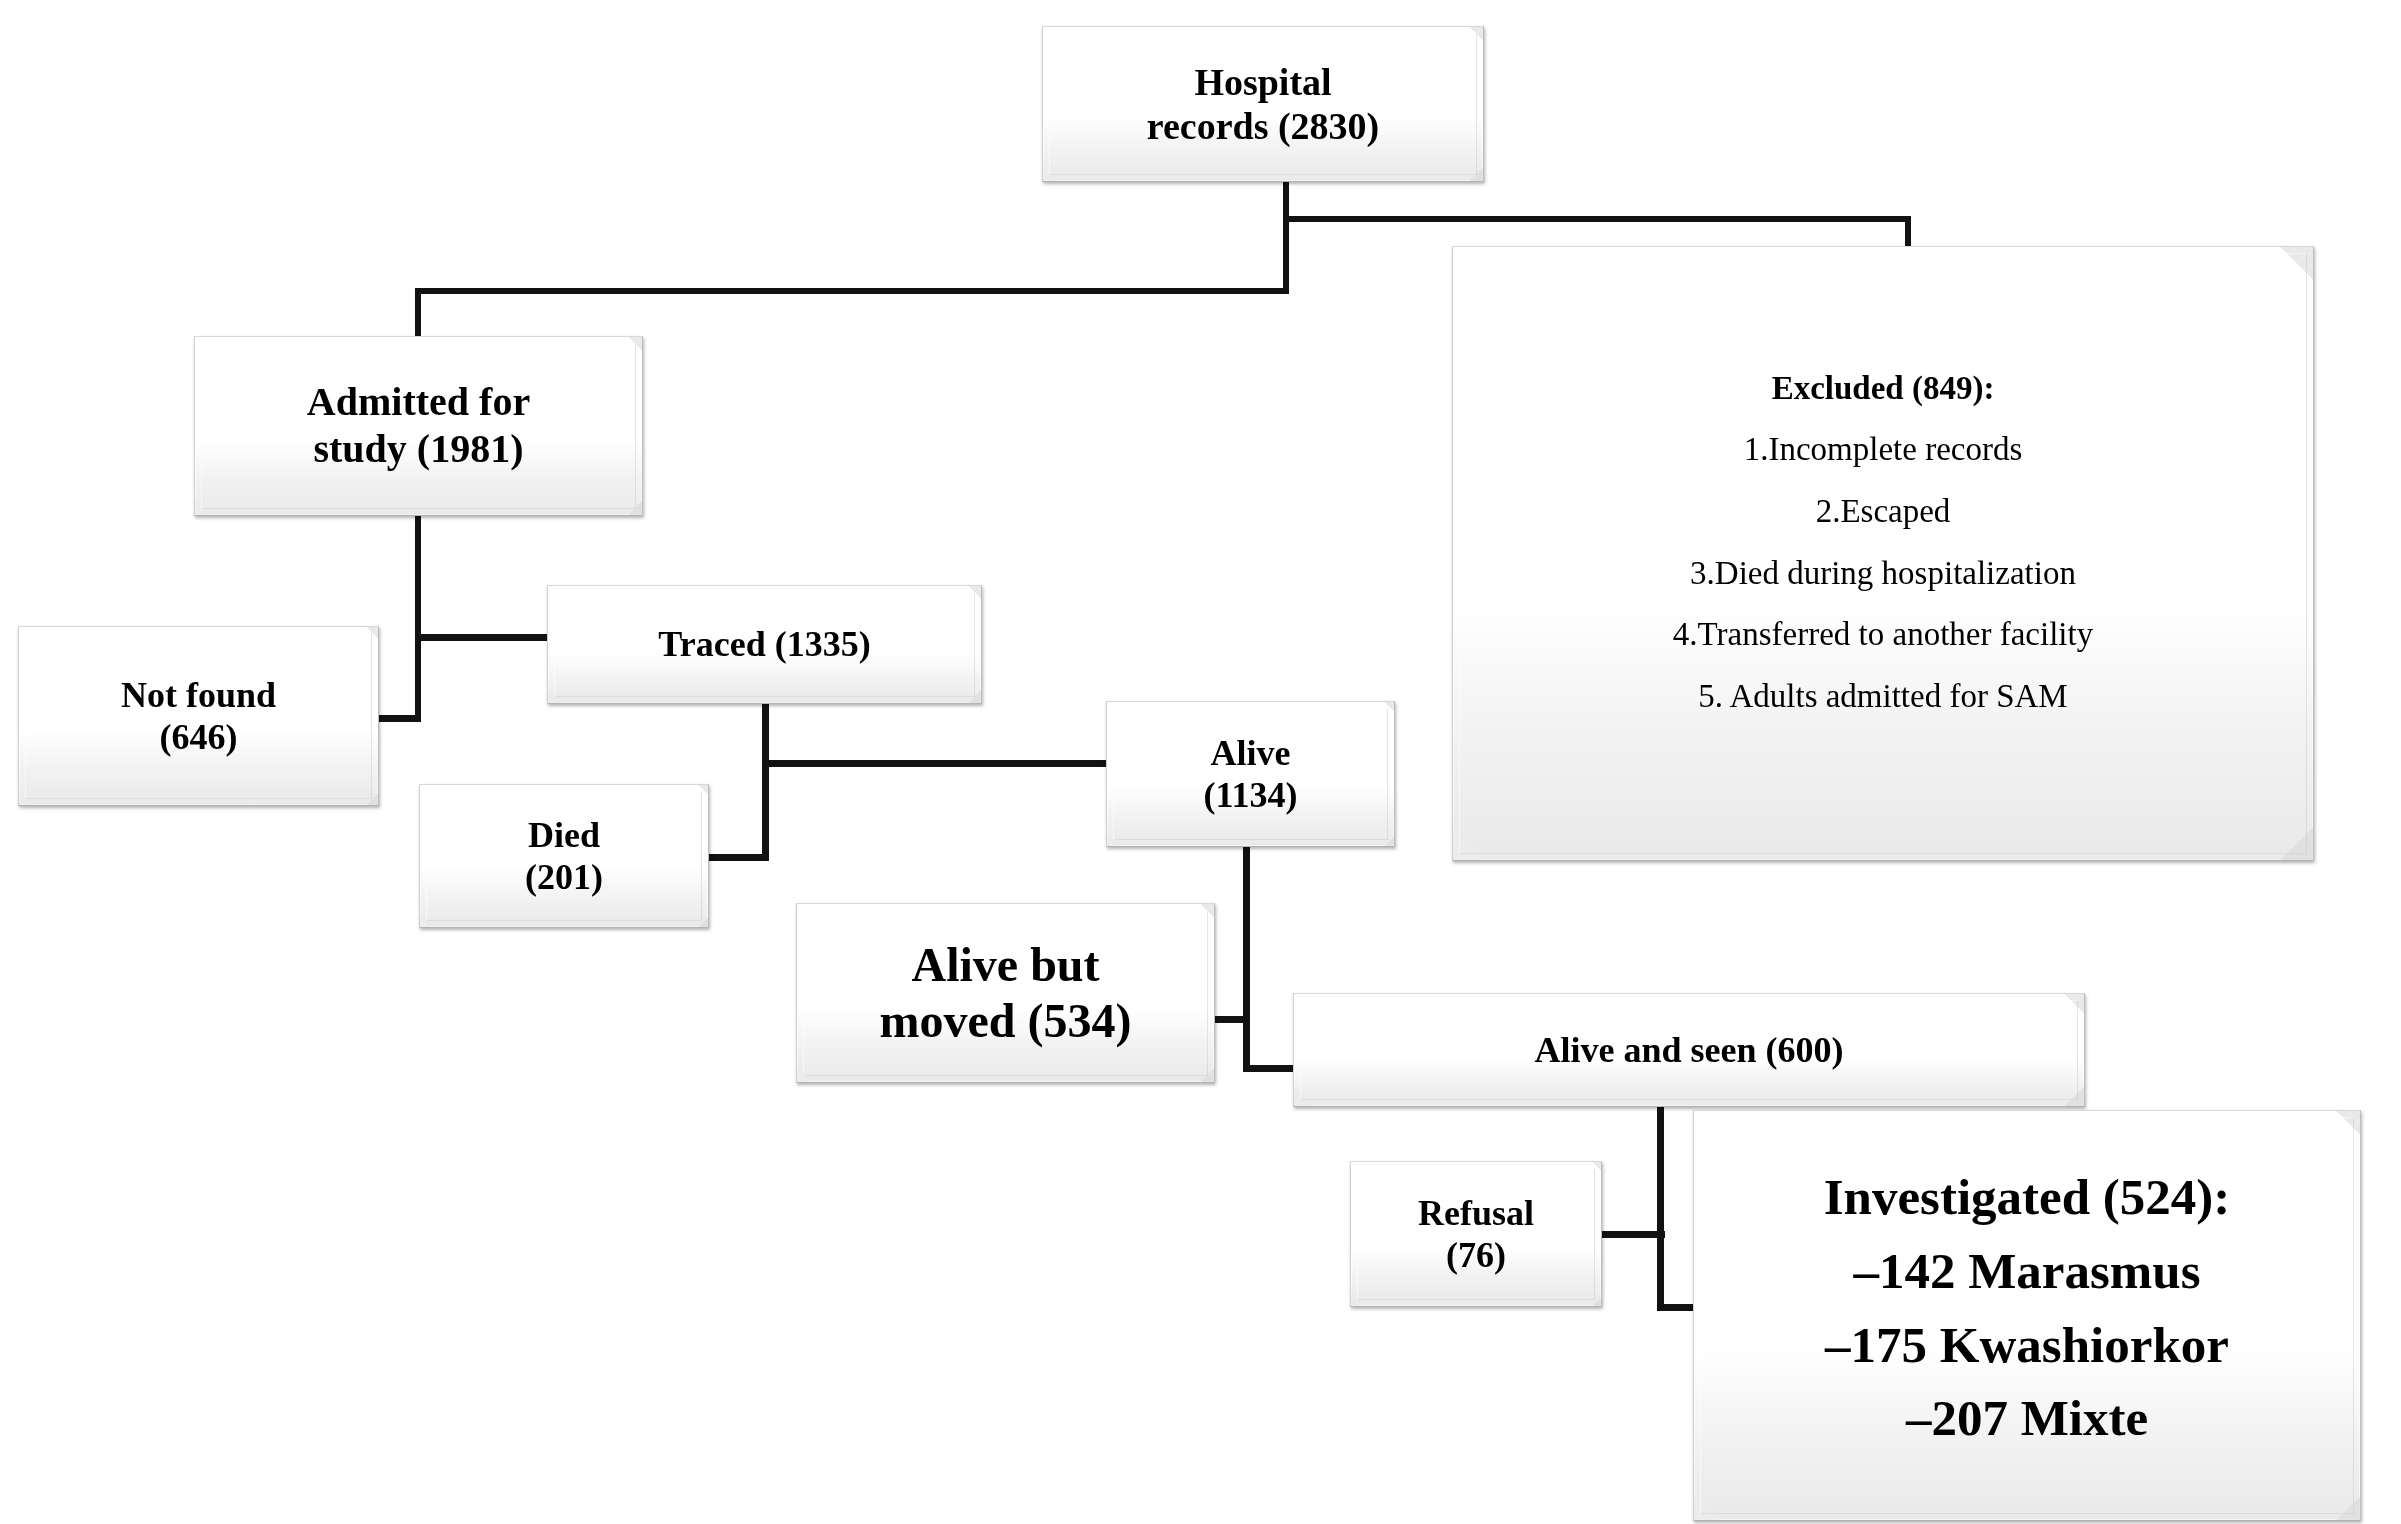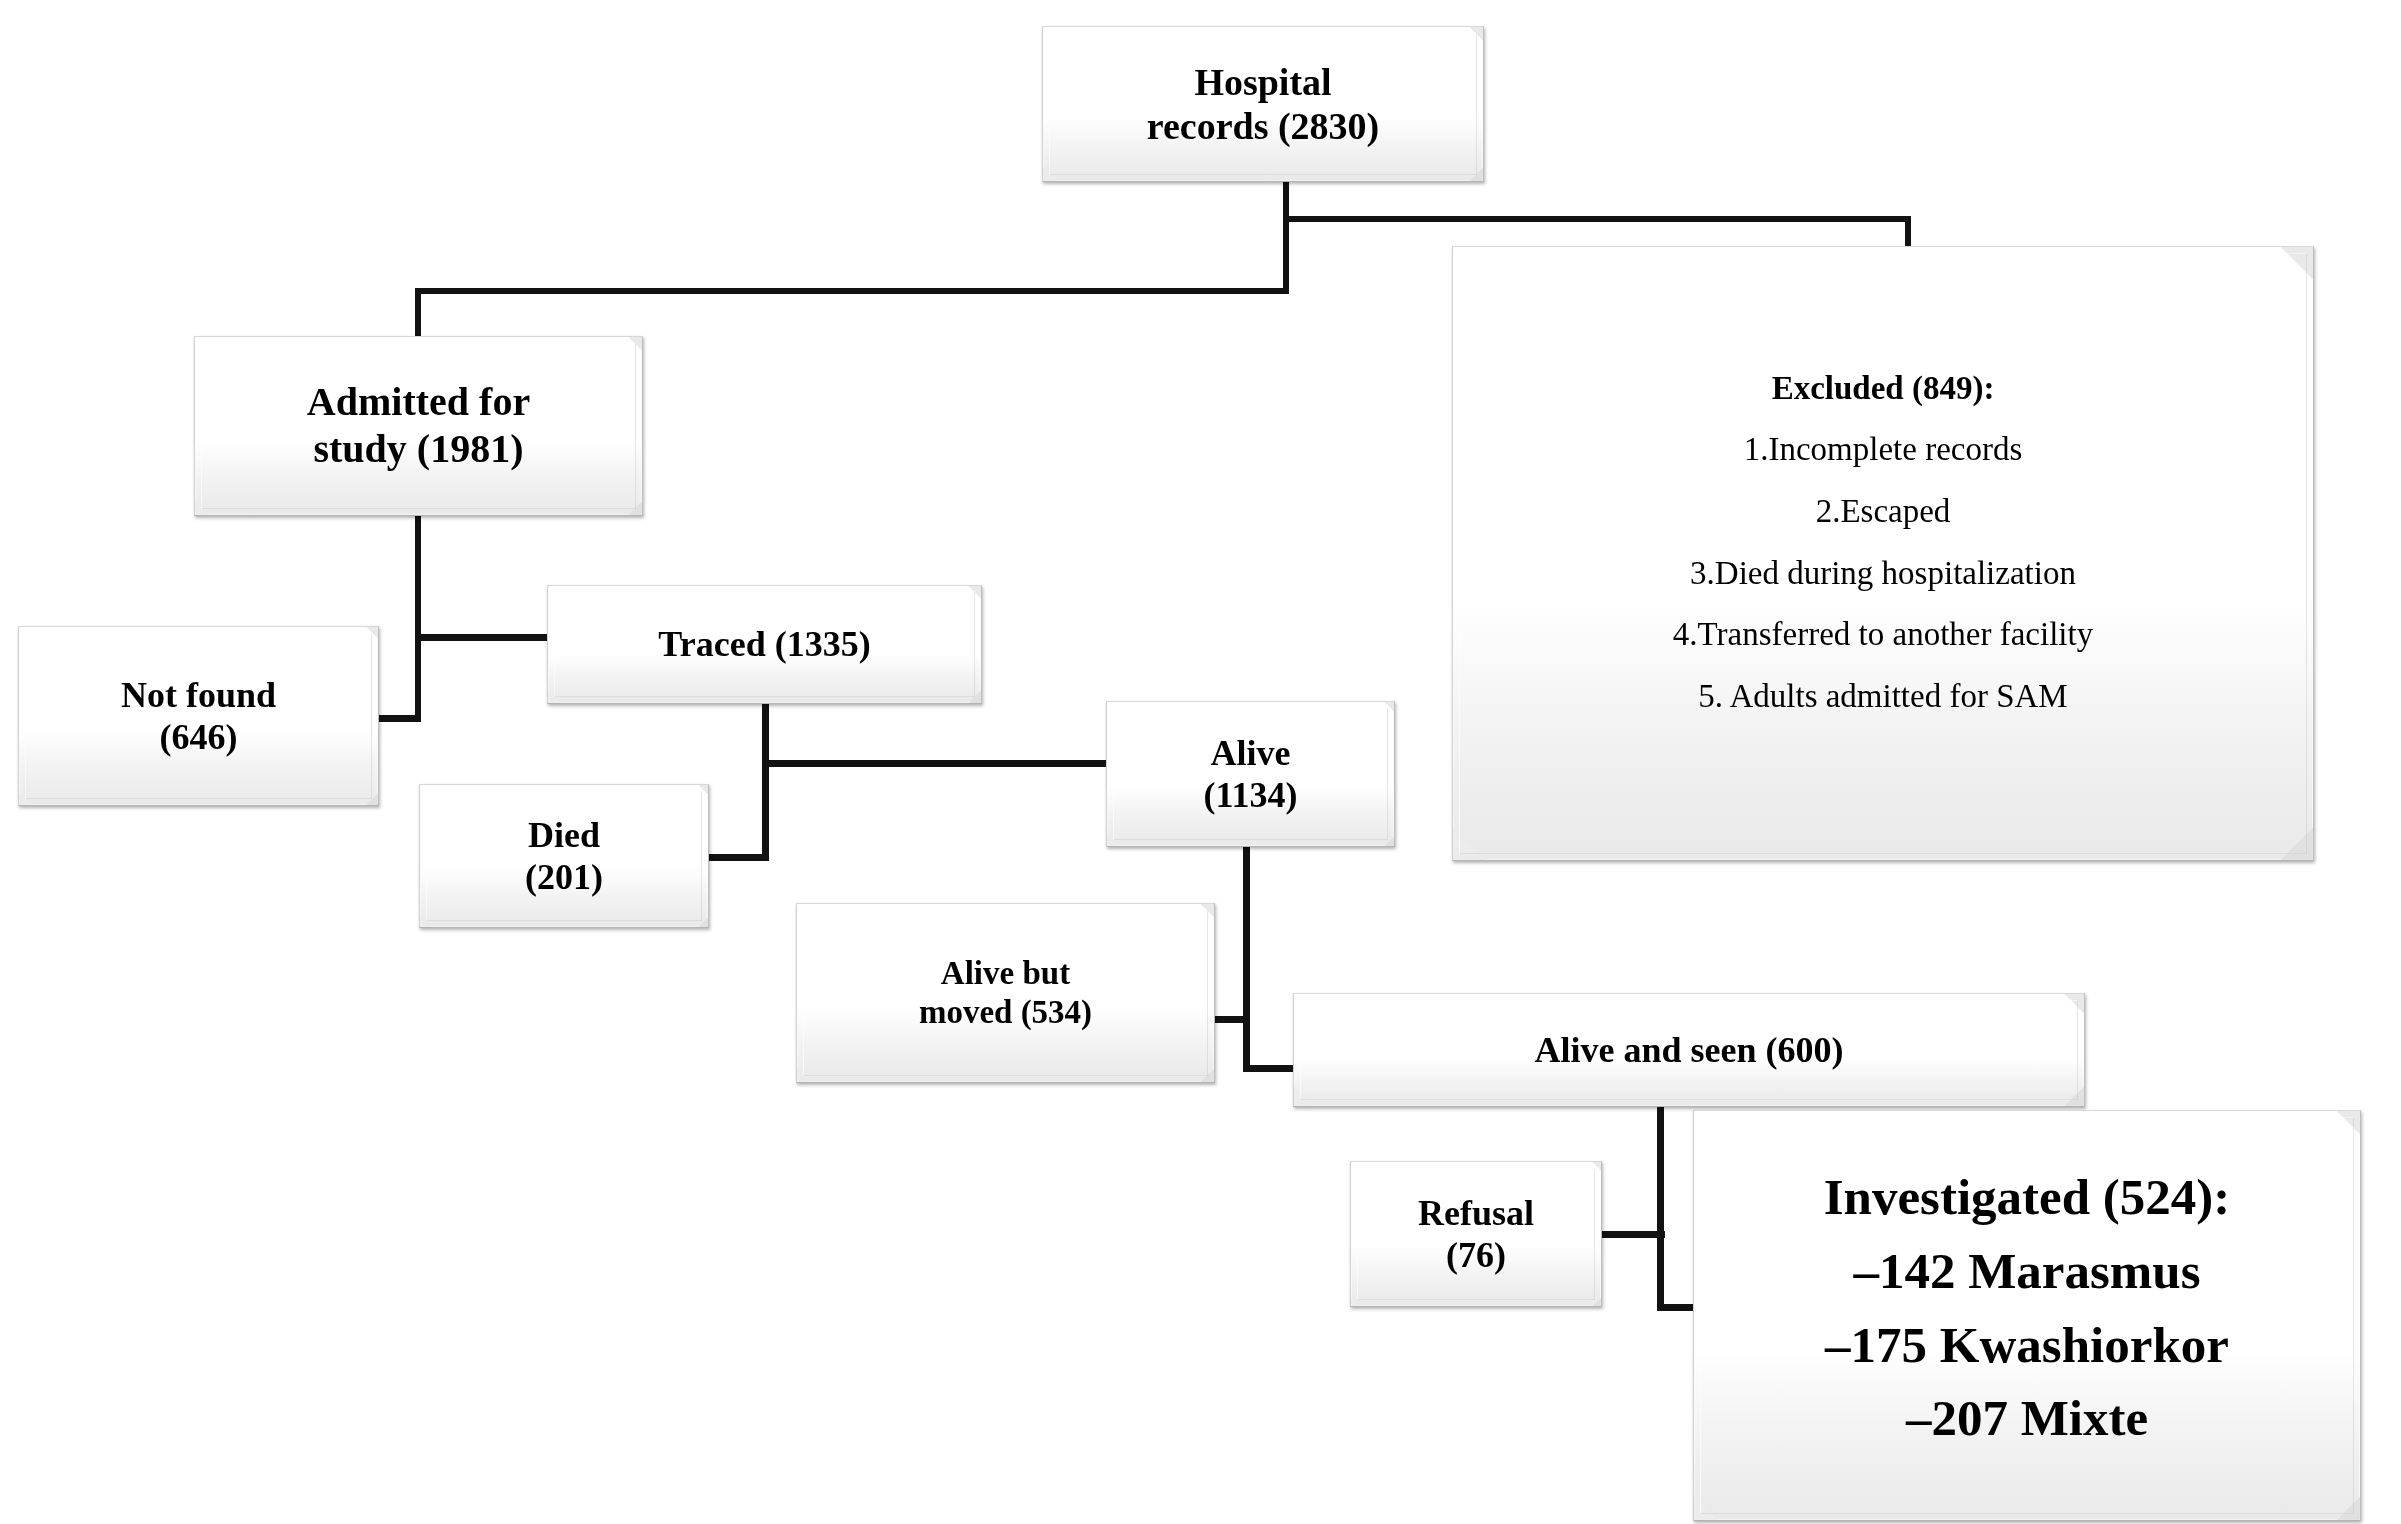"Alive but" div.node { font-size: 33px -> 48px }
